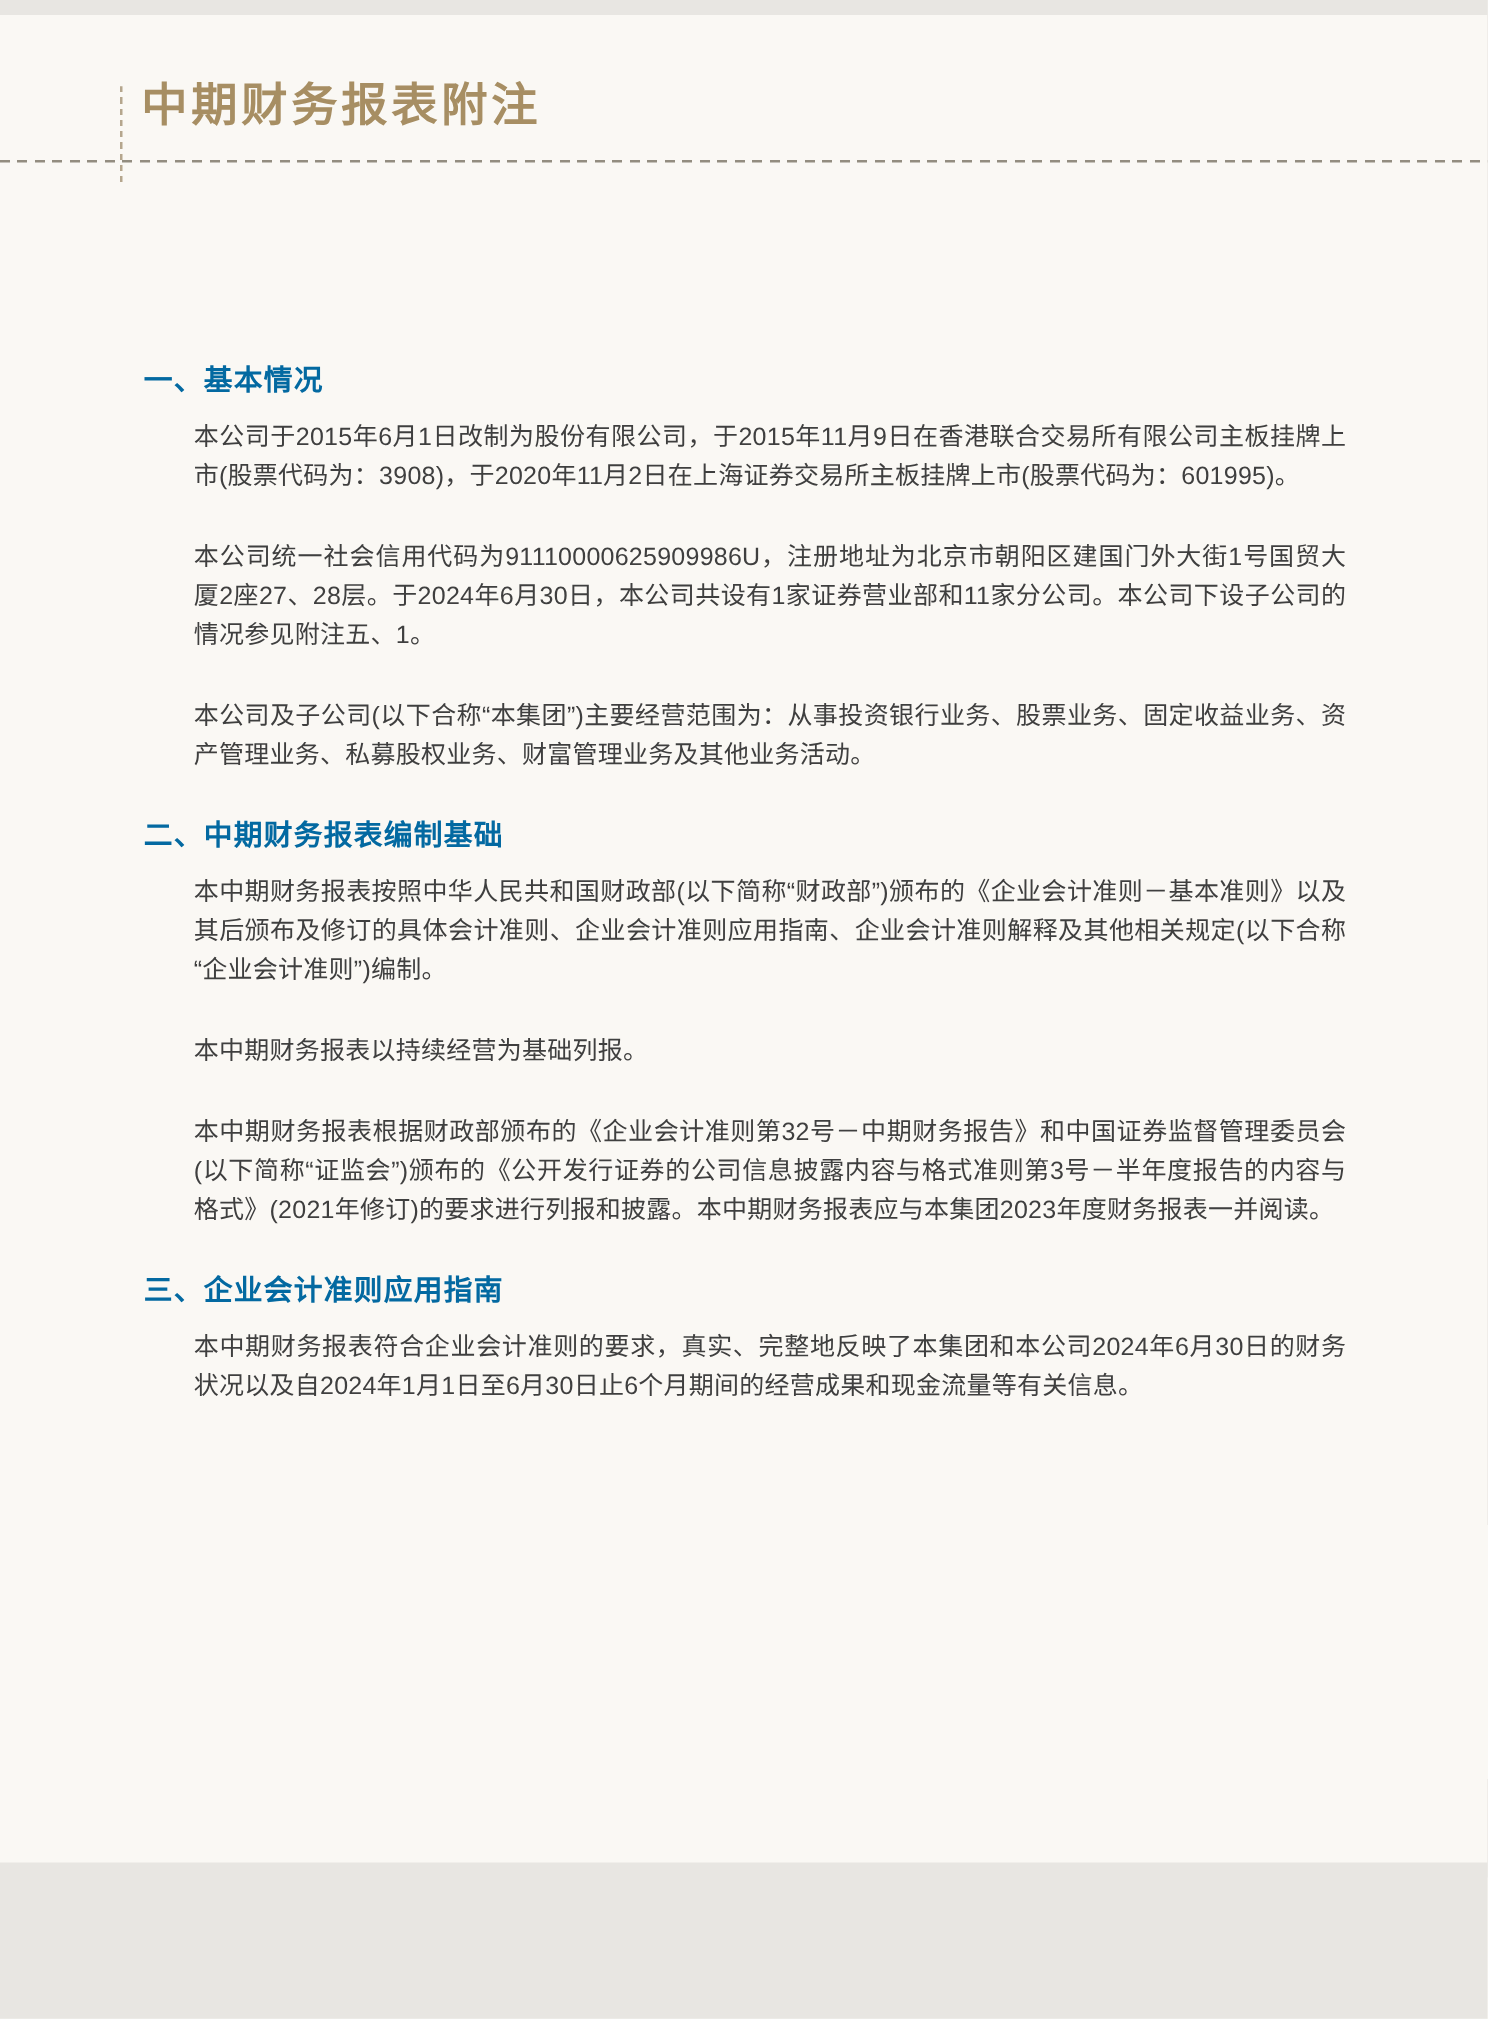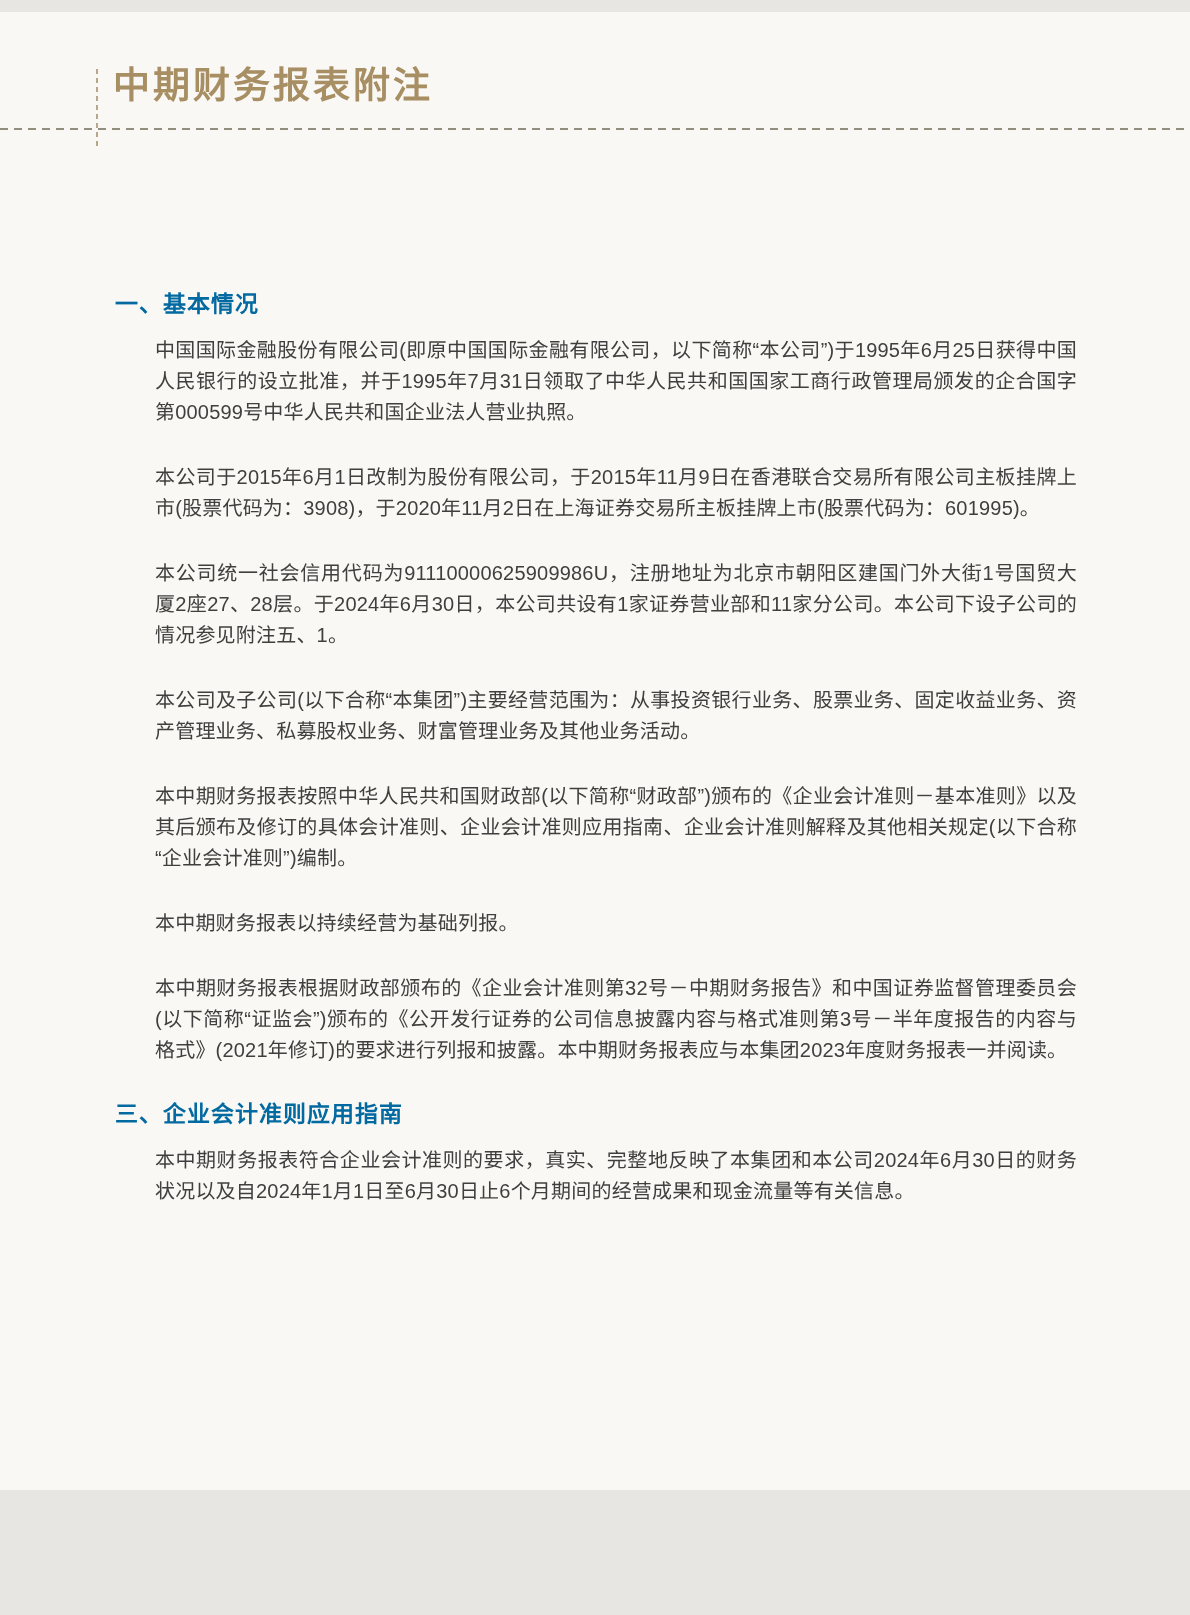"中国国际金融股份有限公司(即原中国国际金融有限公司，以下简称“本公司”)于199" p { html: <p>中国国际金融股份有限公司(即原中国国际金融有限公司，以下简称“本公司”)于1995年6月25日获得中国人民银行的设立批准，并于1995年7月31日领取了中华人民共和国国家工商行政管理局颁发的企合国字第000599号中华人民共和国企业法人营业执照。</p> -> none }
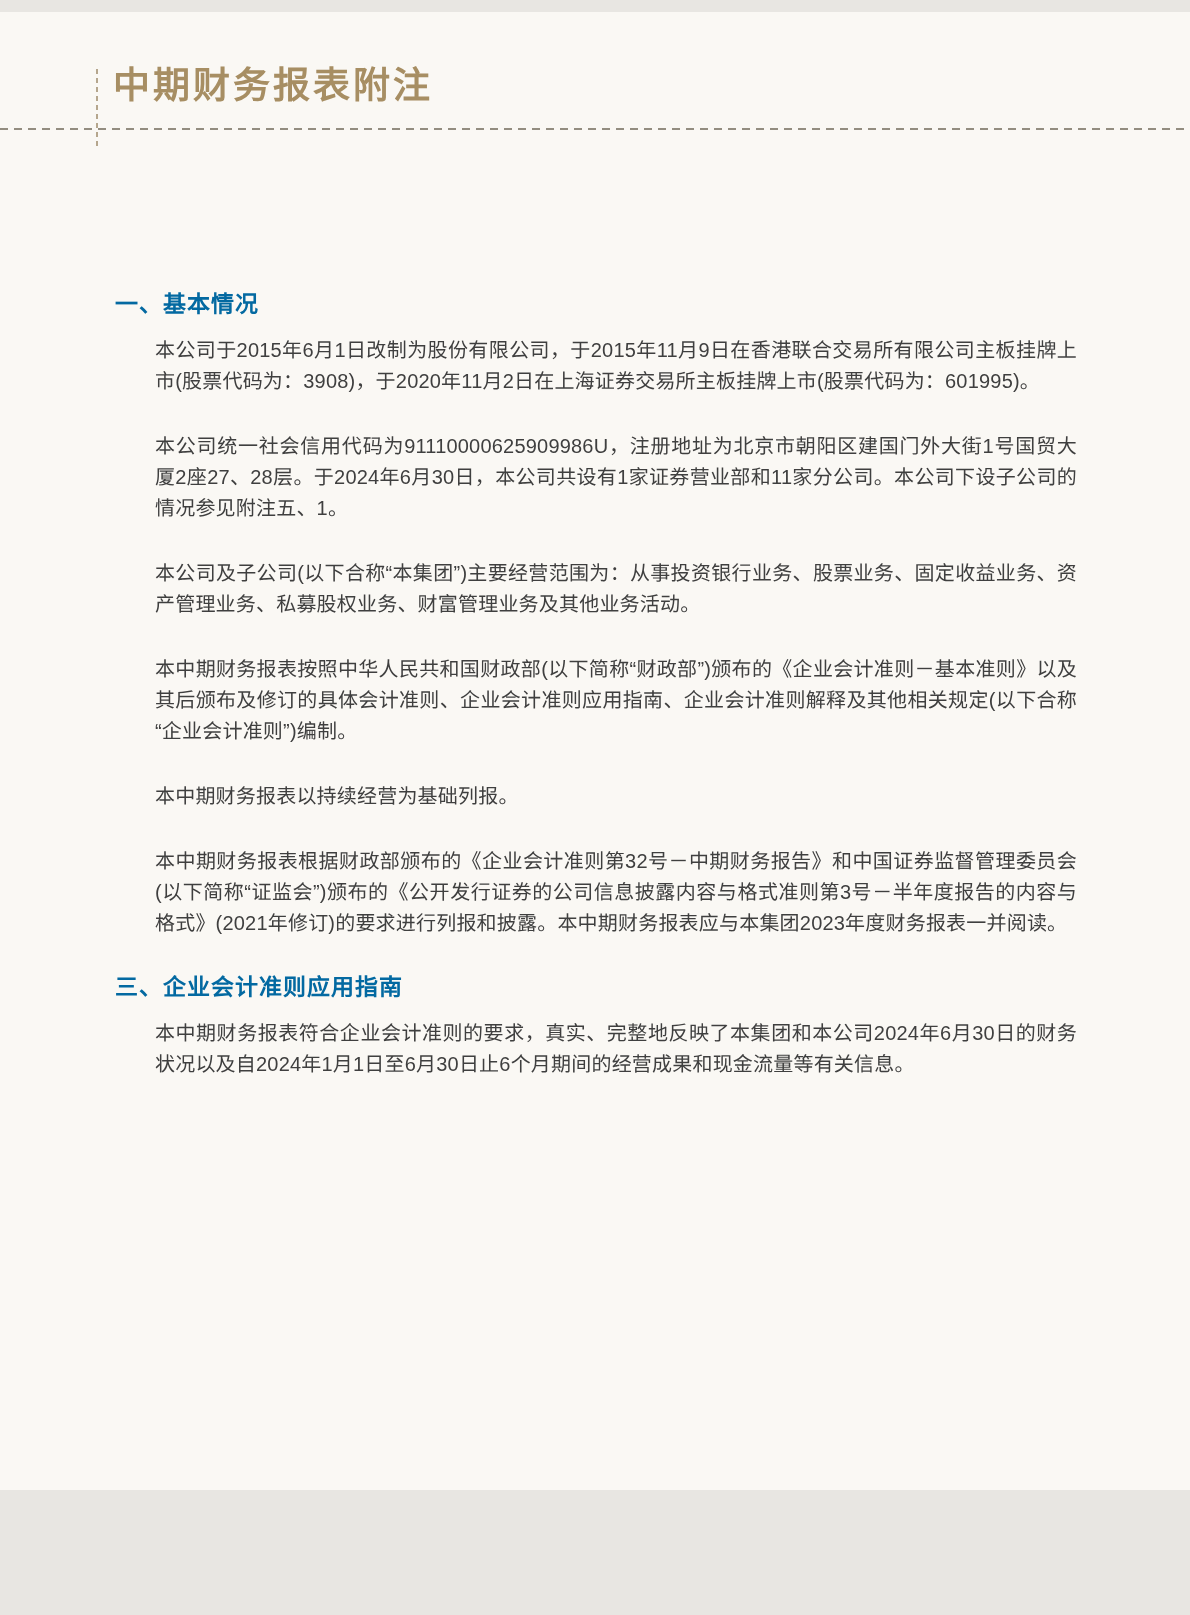"二、中期财务报表编制基础" h2.section-heading { html: none -> <h2>二、中期财务报表编制基础</h2> }
